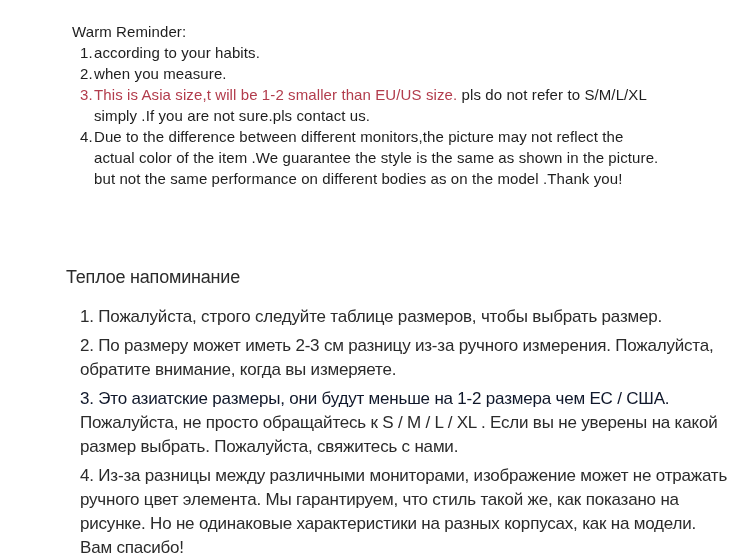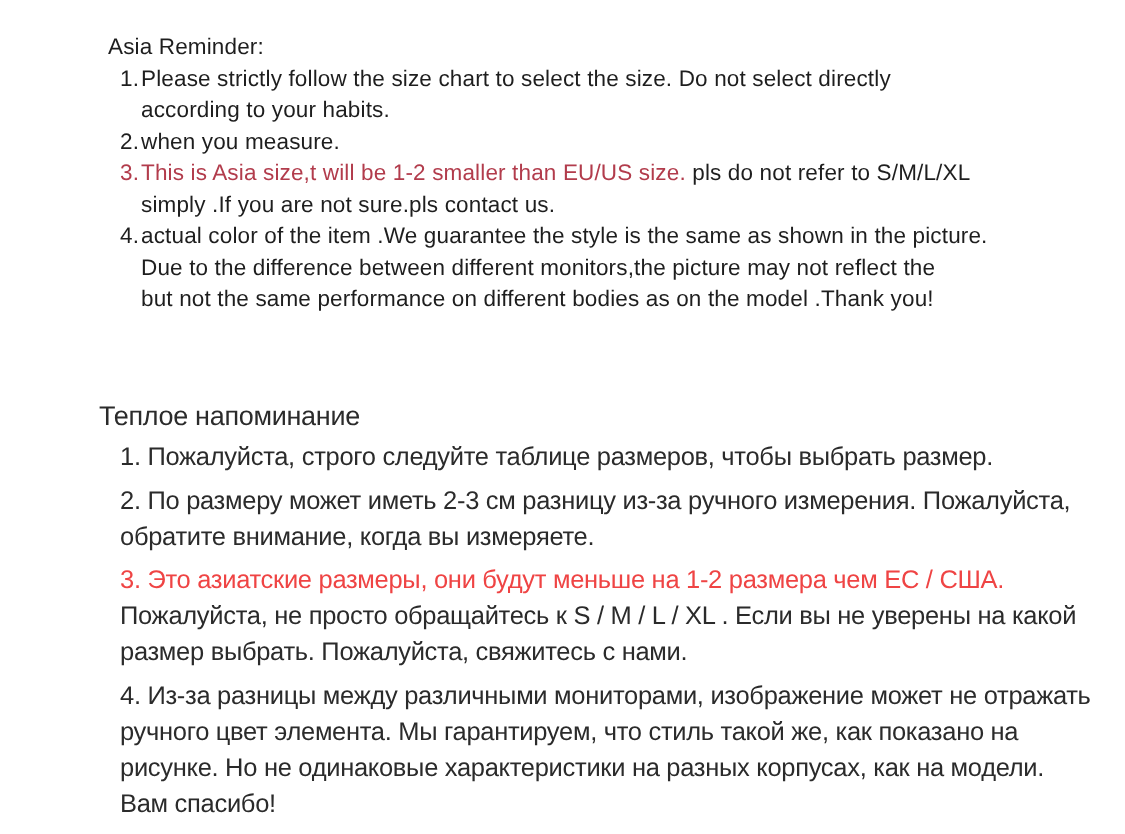"Asia Reminder:" h2.en-heading { text: Asia -> Warm }
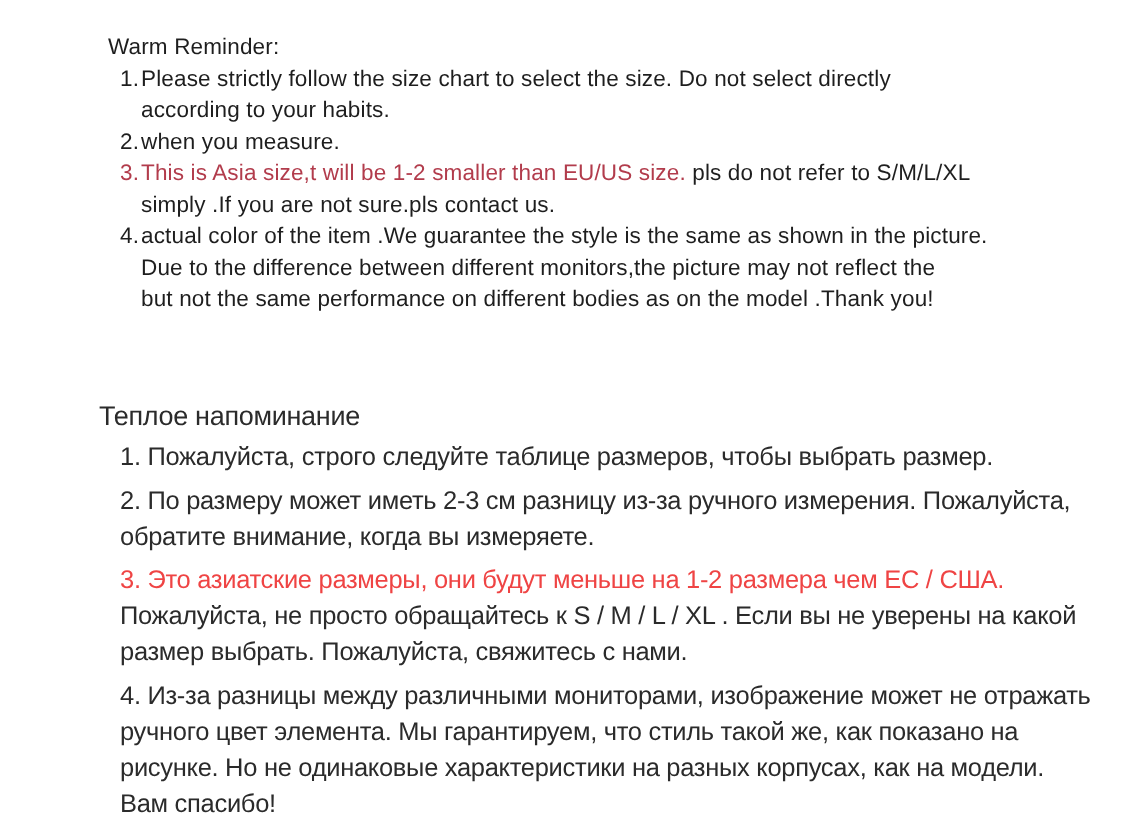"Please strictly follow the size" div.line { html: <div>Please strictly follow the size chart to select the size. Do not select directly</div> -> none }
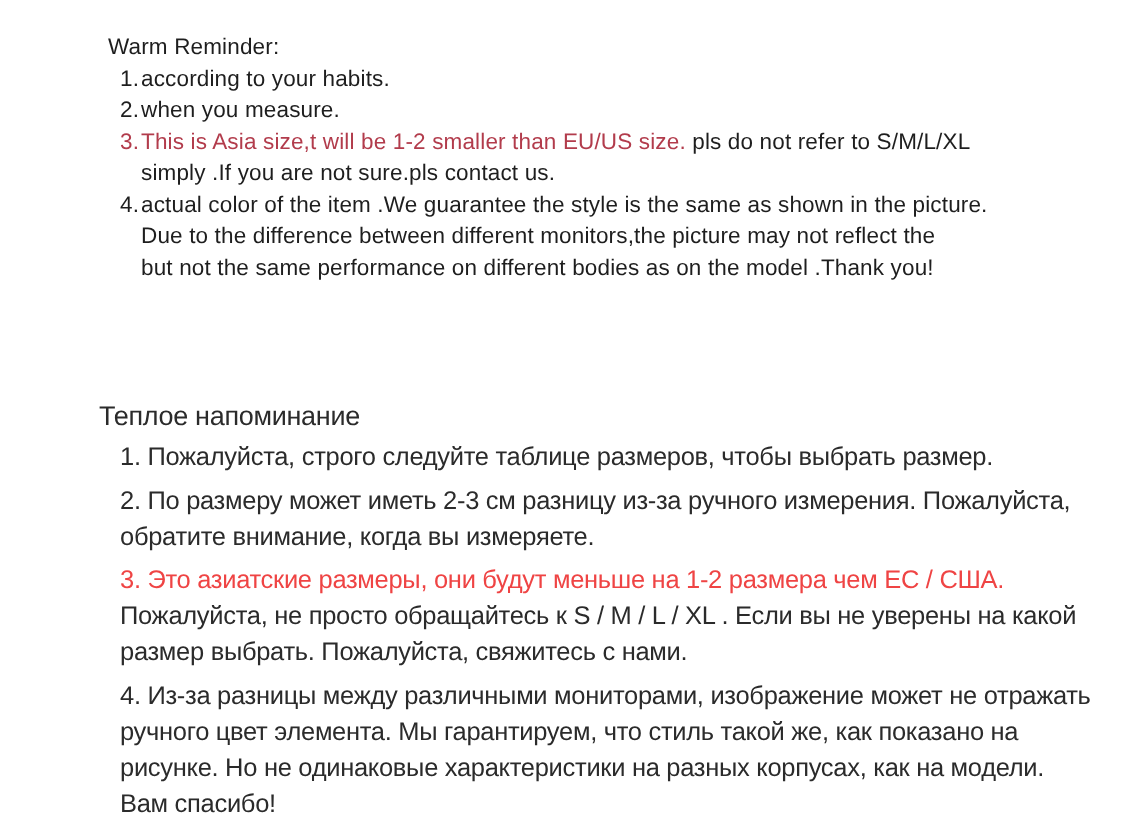"actual color of the item" div.line { order: before "Due to the difference between" -> after "Due to the difference between" }
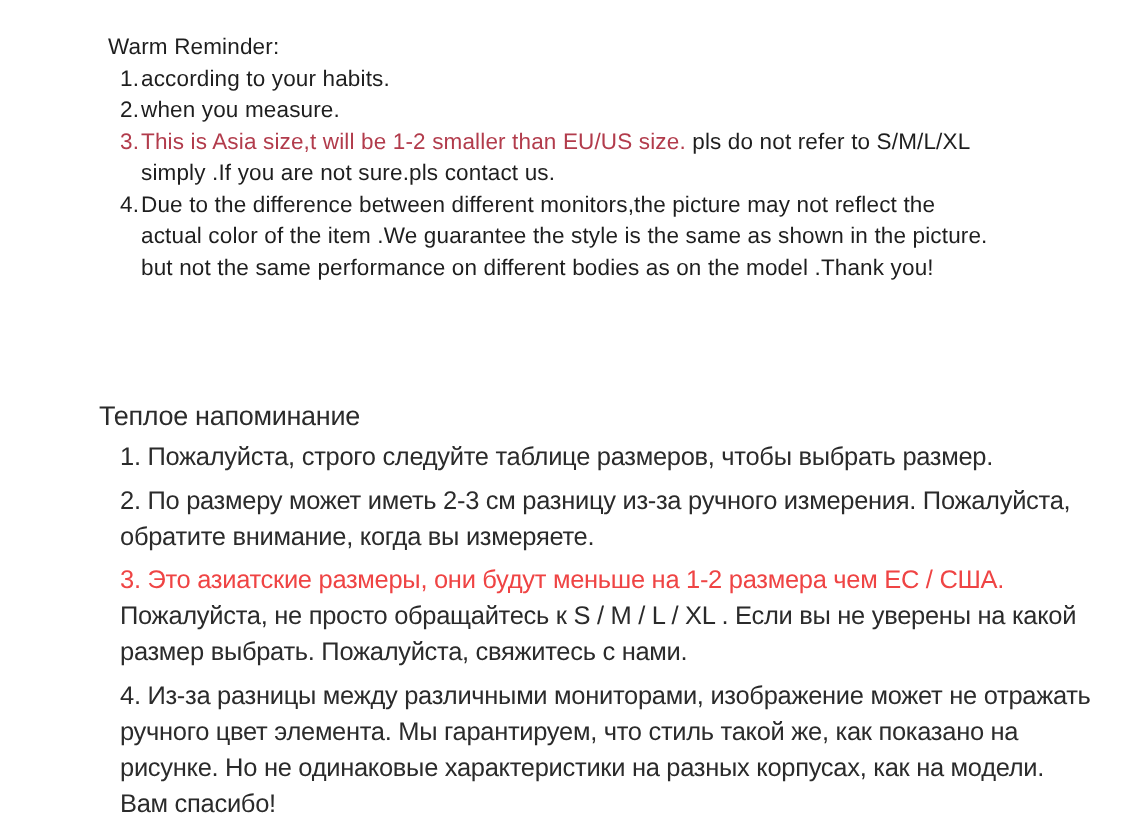"1. Пожалуйста, строго следуйте таблице" .ru-para.first { margin-top: 4px -> 16px }
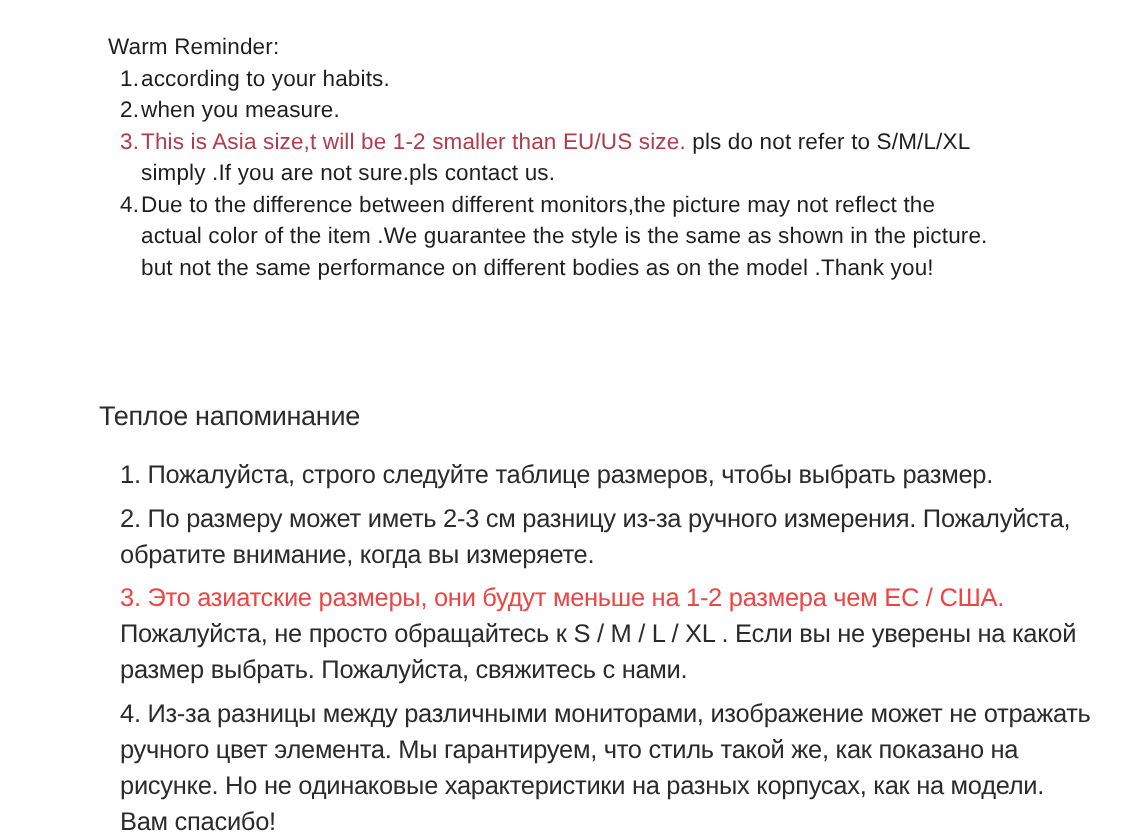"3. Это азиатские размеры, они" .red-ru { color: #ef4444 -> #0f172a }
